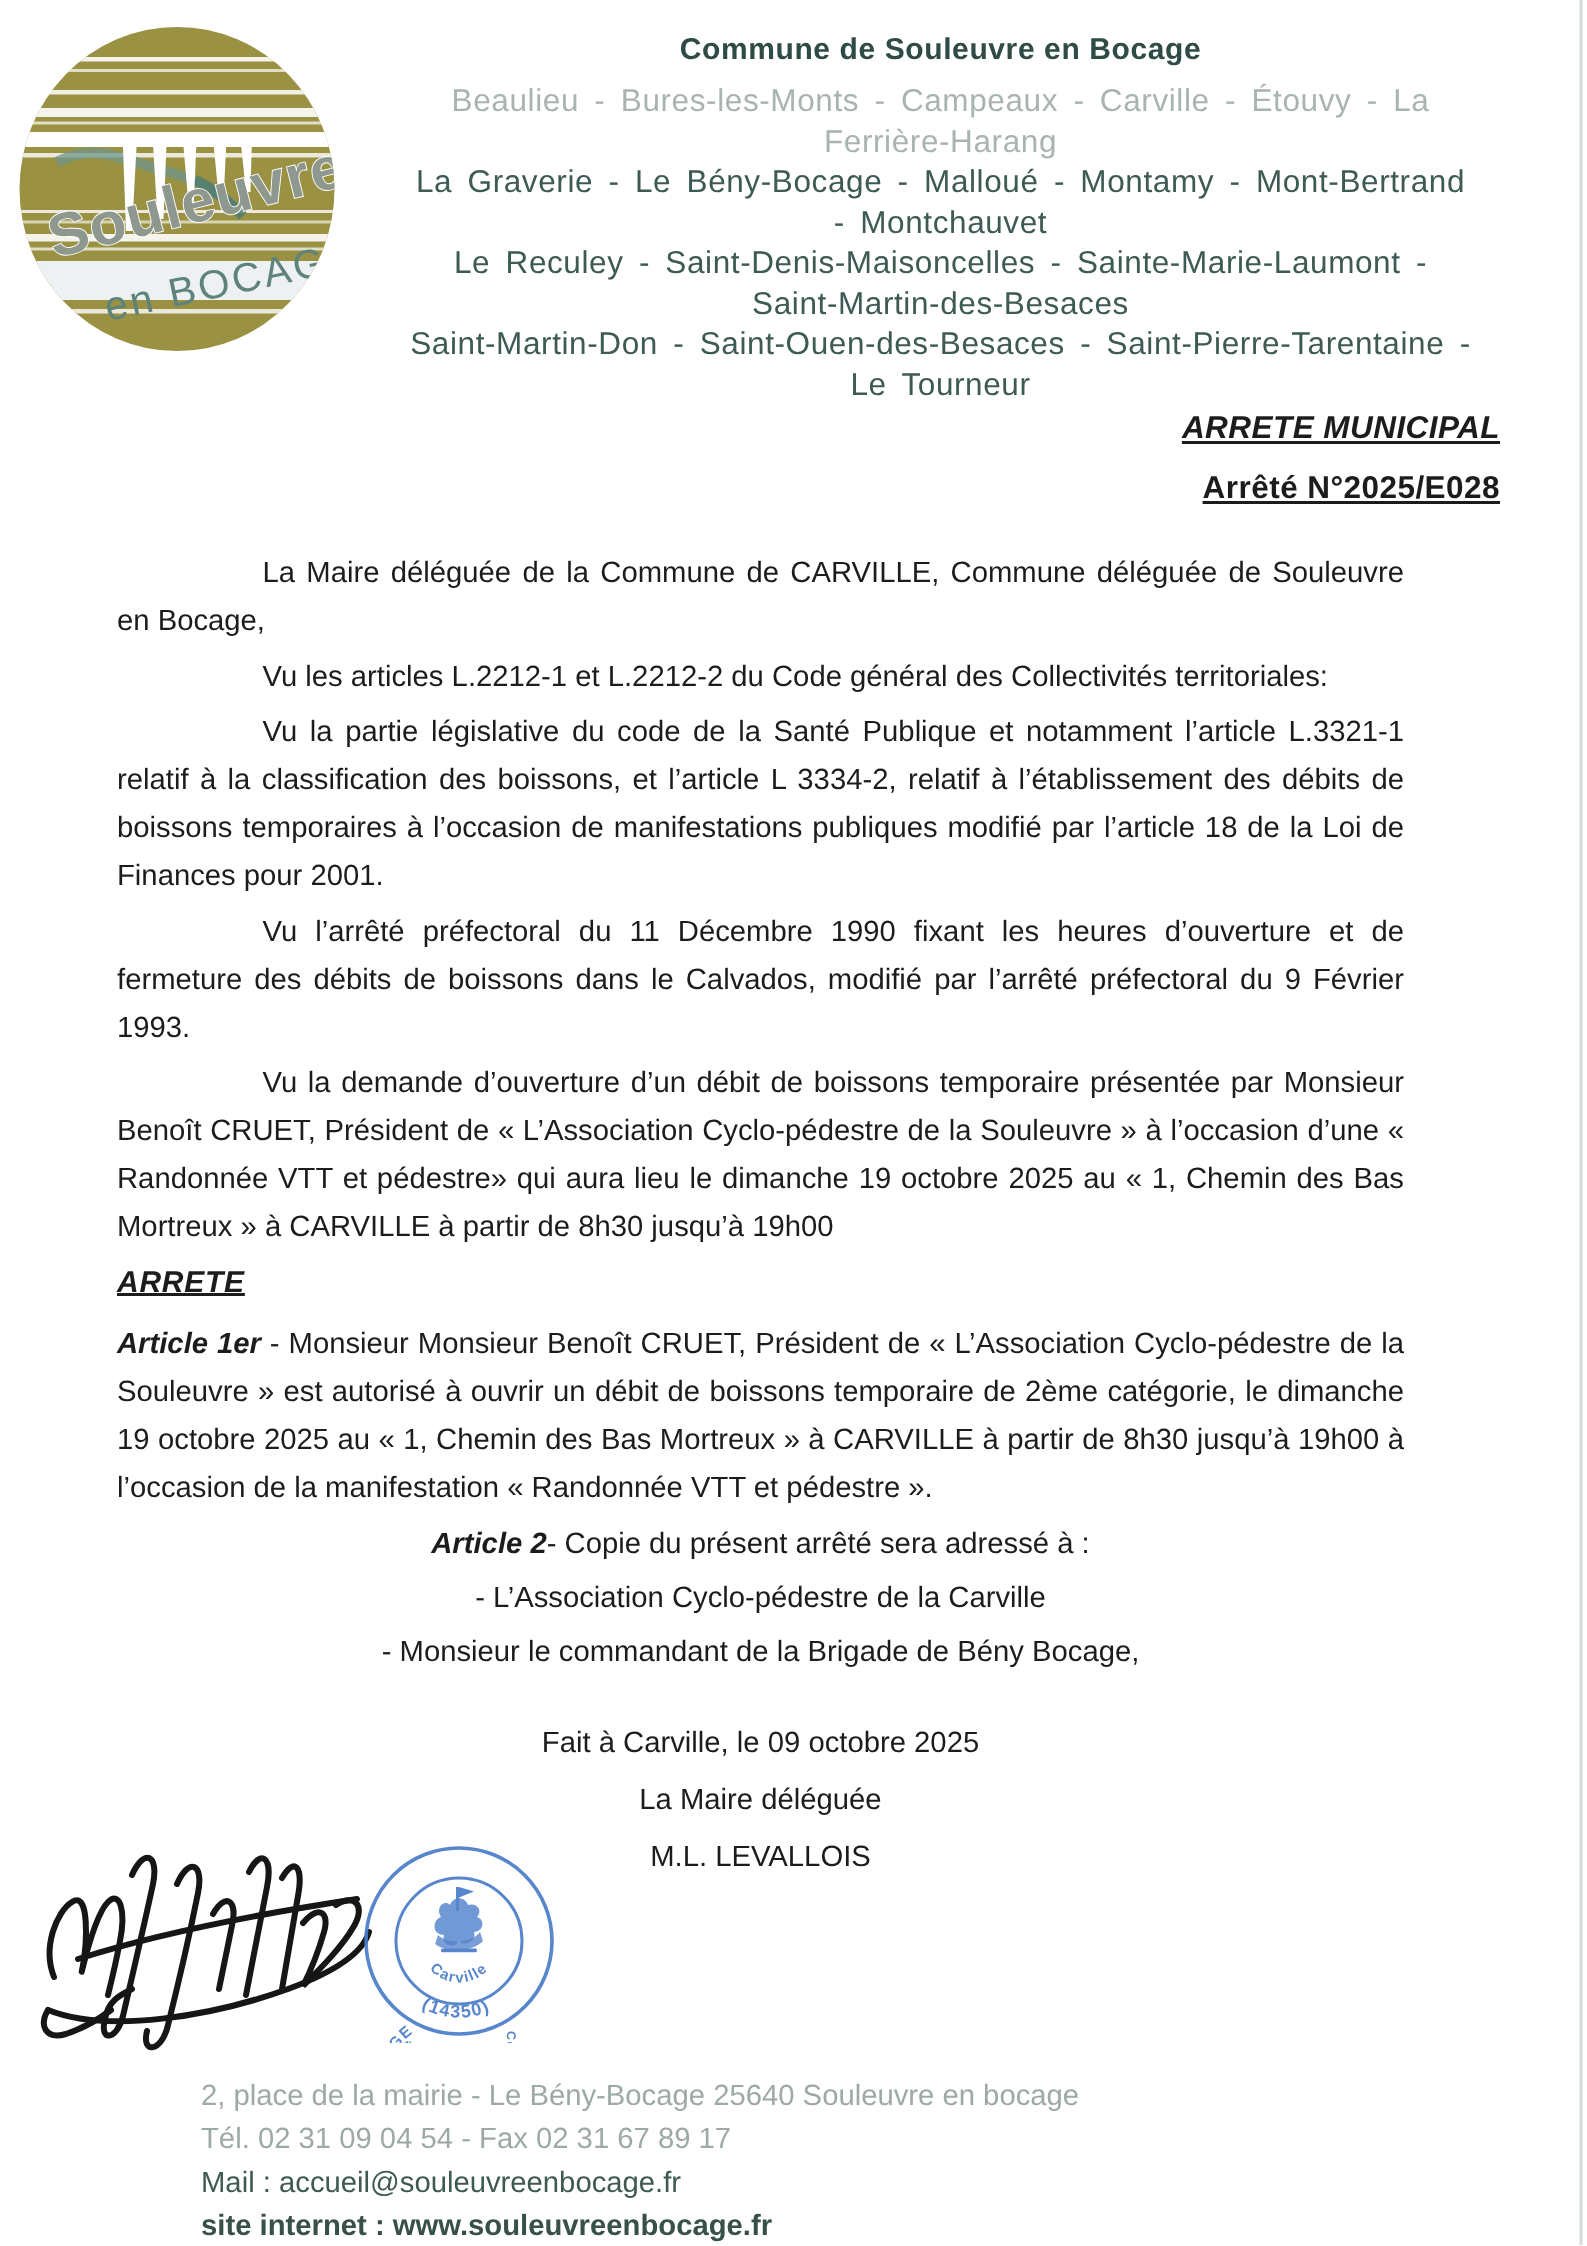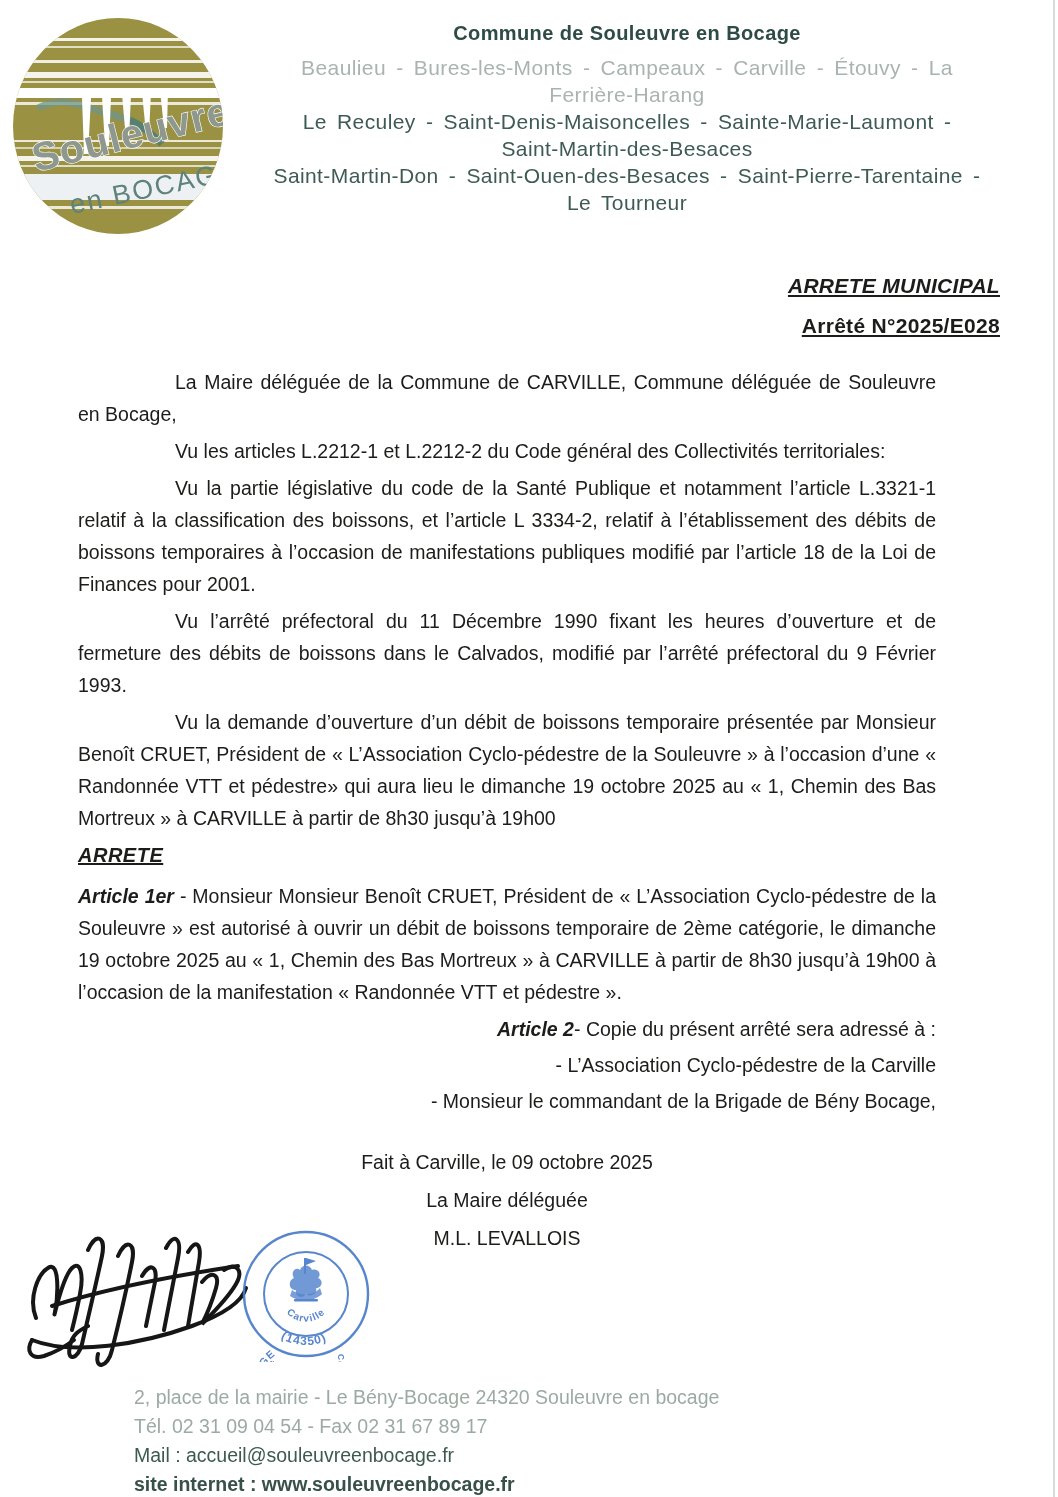"La Graverie - Le Bény-Bocage" div.lh-line { html: none -> <div>La Graverie - Le Bény-Bocage - Malloué - Montamy - Mont-Bertrand - Montchauvet</div> }
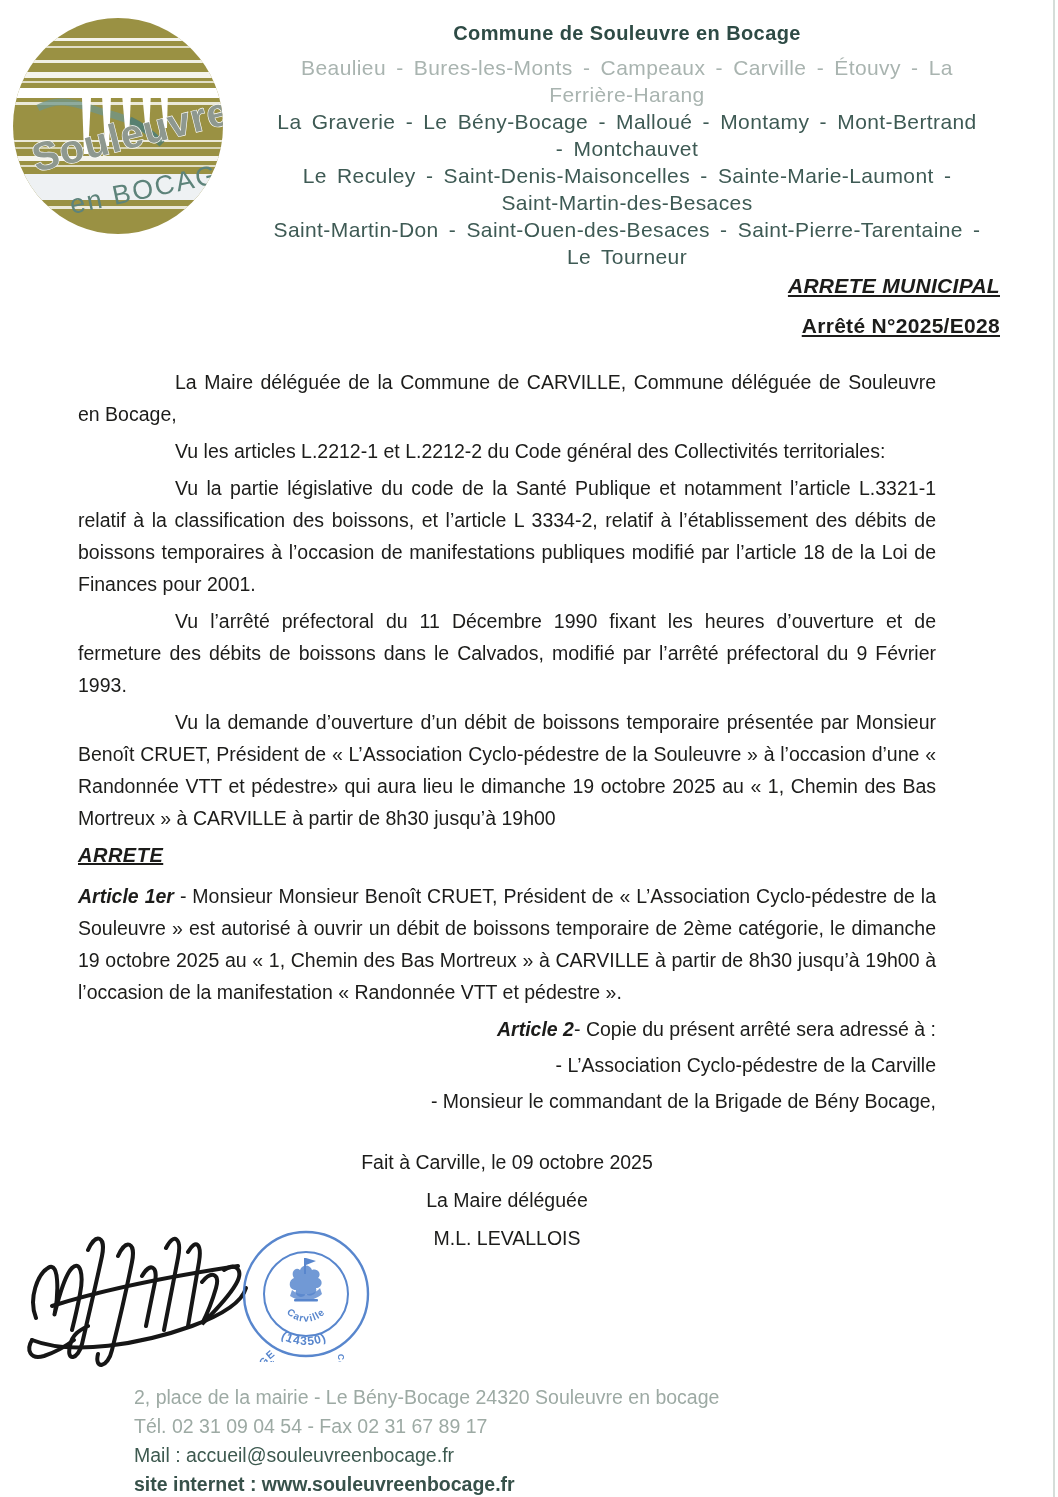"Article 2- Copie du présent" .para.tight { text-align: right -> center }
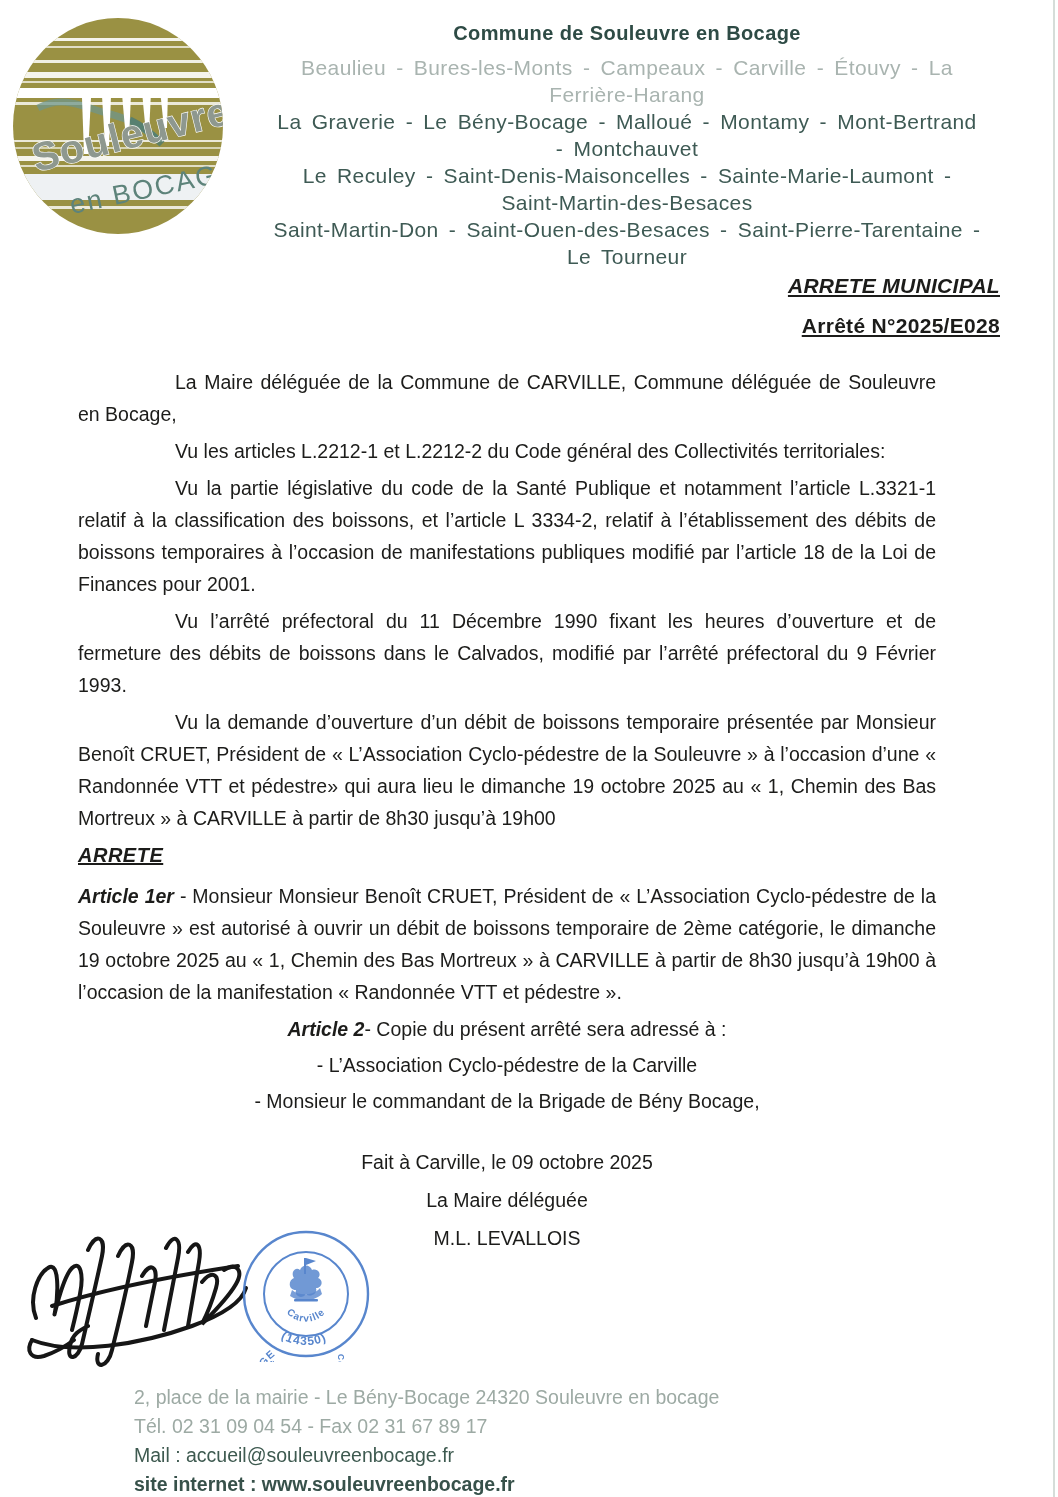"2, place de la mairie" div.f-faded { text: 24320 -> 25640 }
